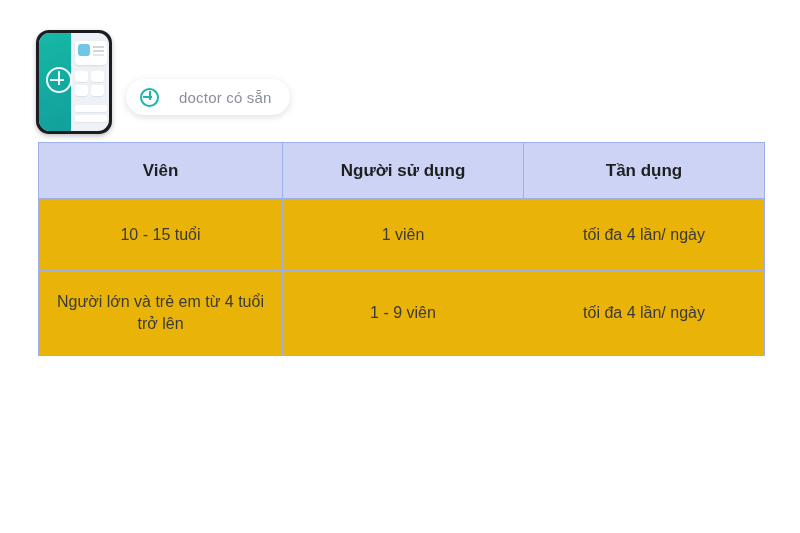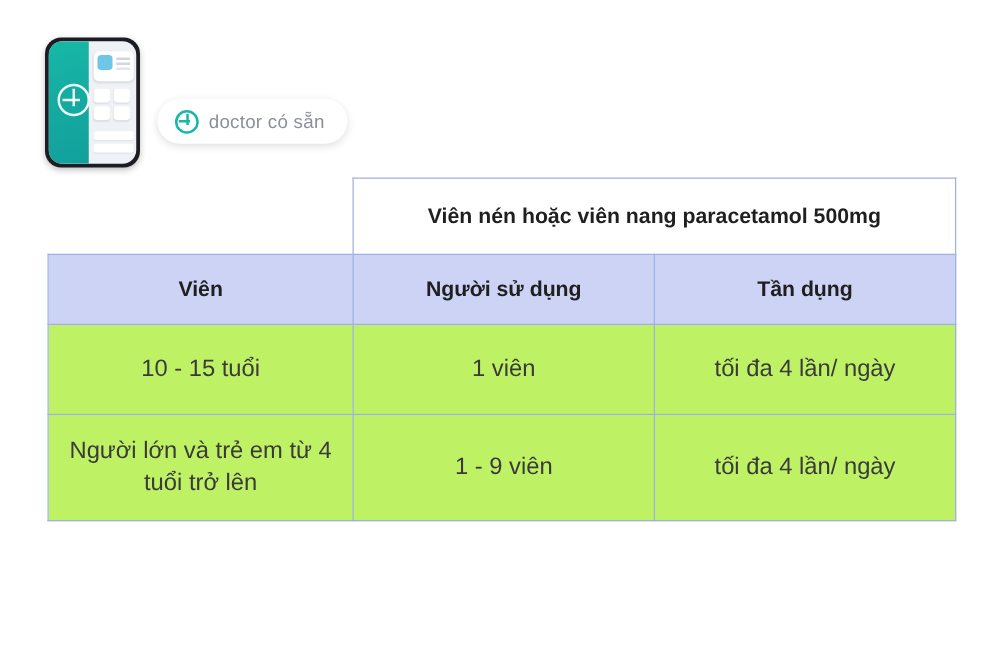"doctor có sẵn" .brand-pill { gap: 8px -> 20px }
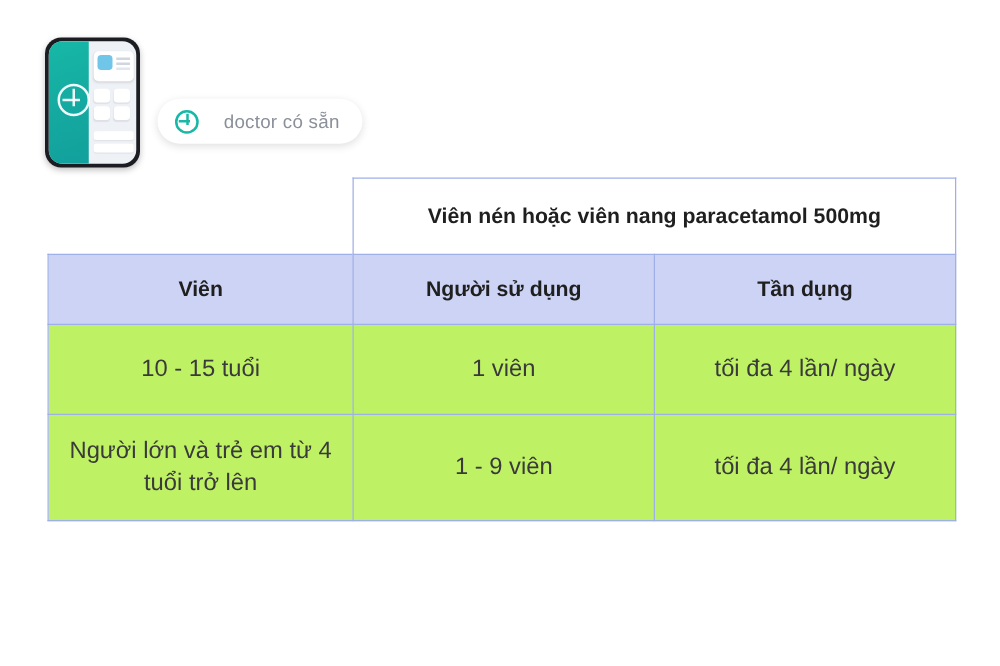"Viên nén hoặc viên nang" tr { html: <tr> <td></td> <td>Viên nén hoặc viên nang paracetamol 500mg</td> </tr> -> none }
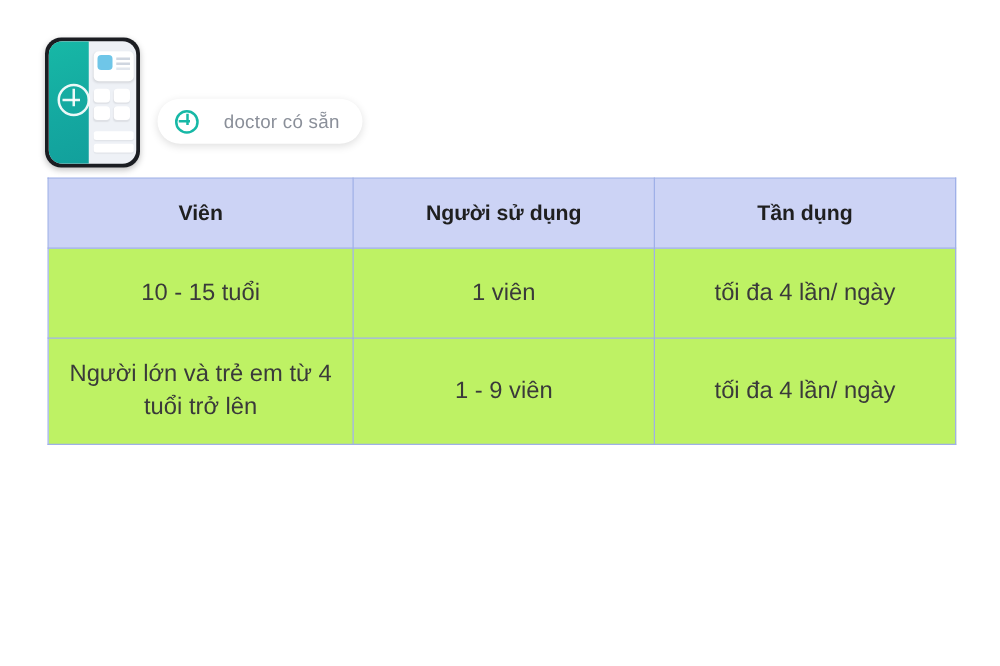"10 - 15 tuổi" .body-cell { background: #bef264 -> #eab308; font-size: 19px -> 16px }
